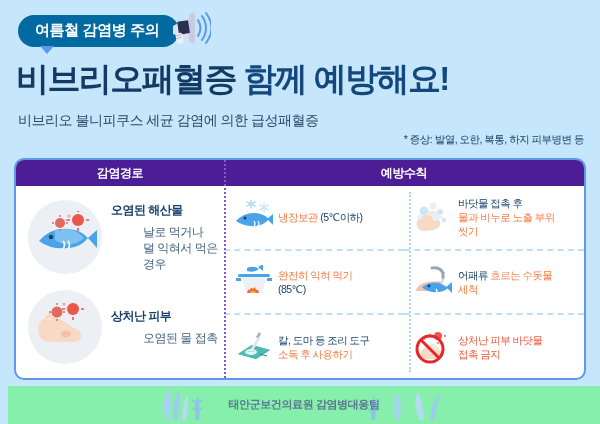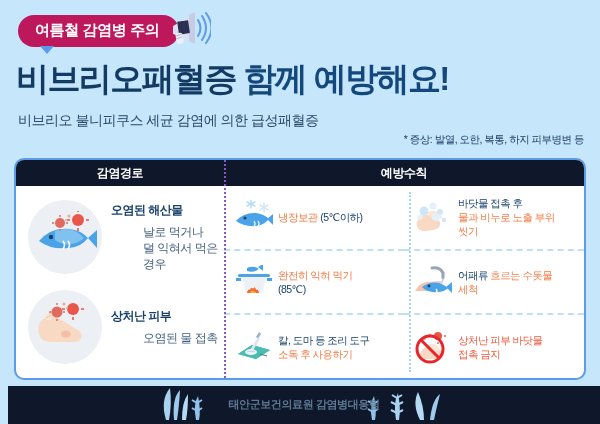"여름철 감염병 주의" .badge { background: #be185d -> #0369a1 }
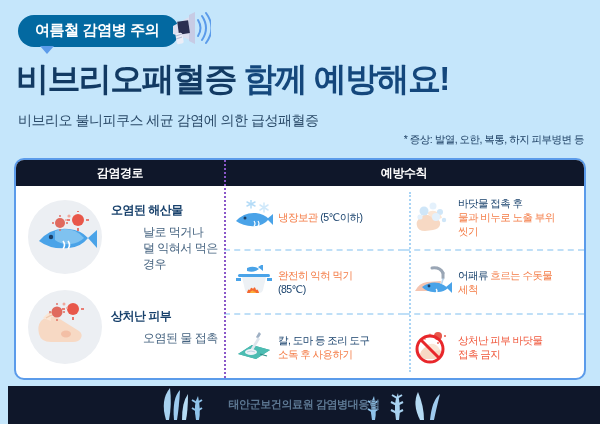"감염경로" .card-head { background: #0f172a -> #4c1d95 }
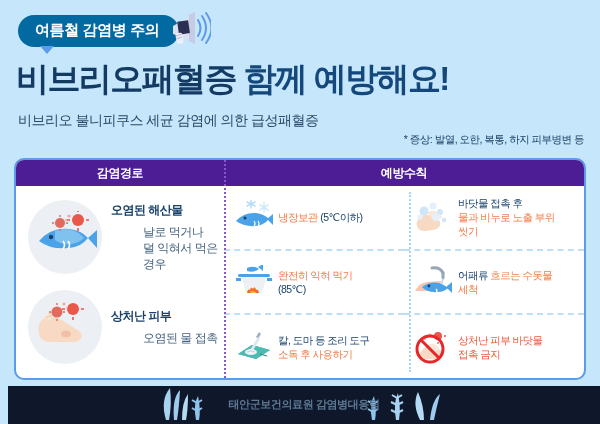"태안군보건의료원 감염병대응팀" .footer { background: #0f172a -> #86efac }
